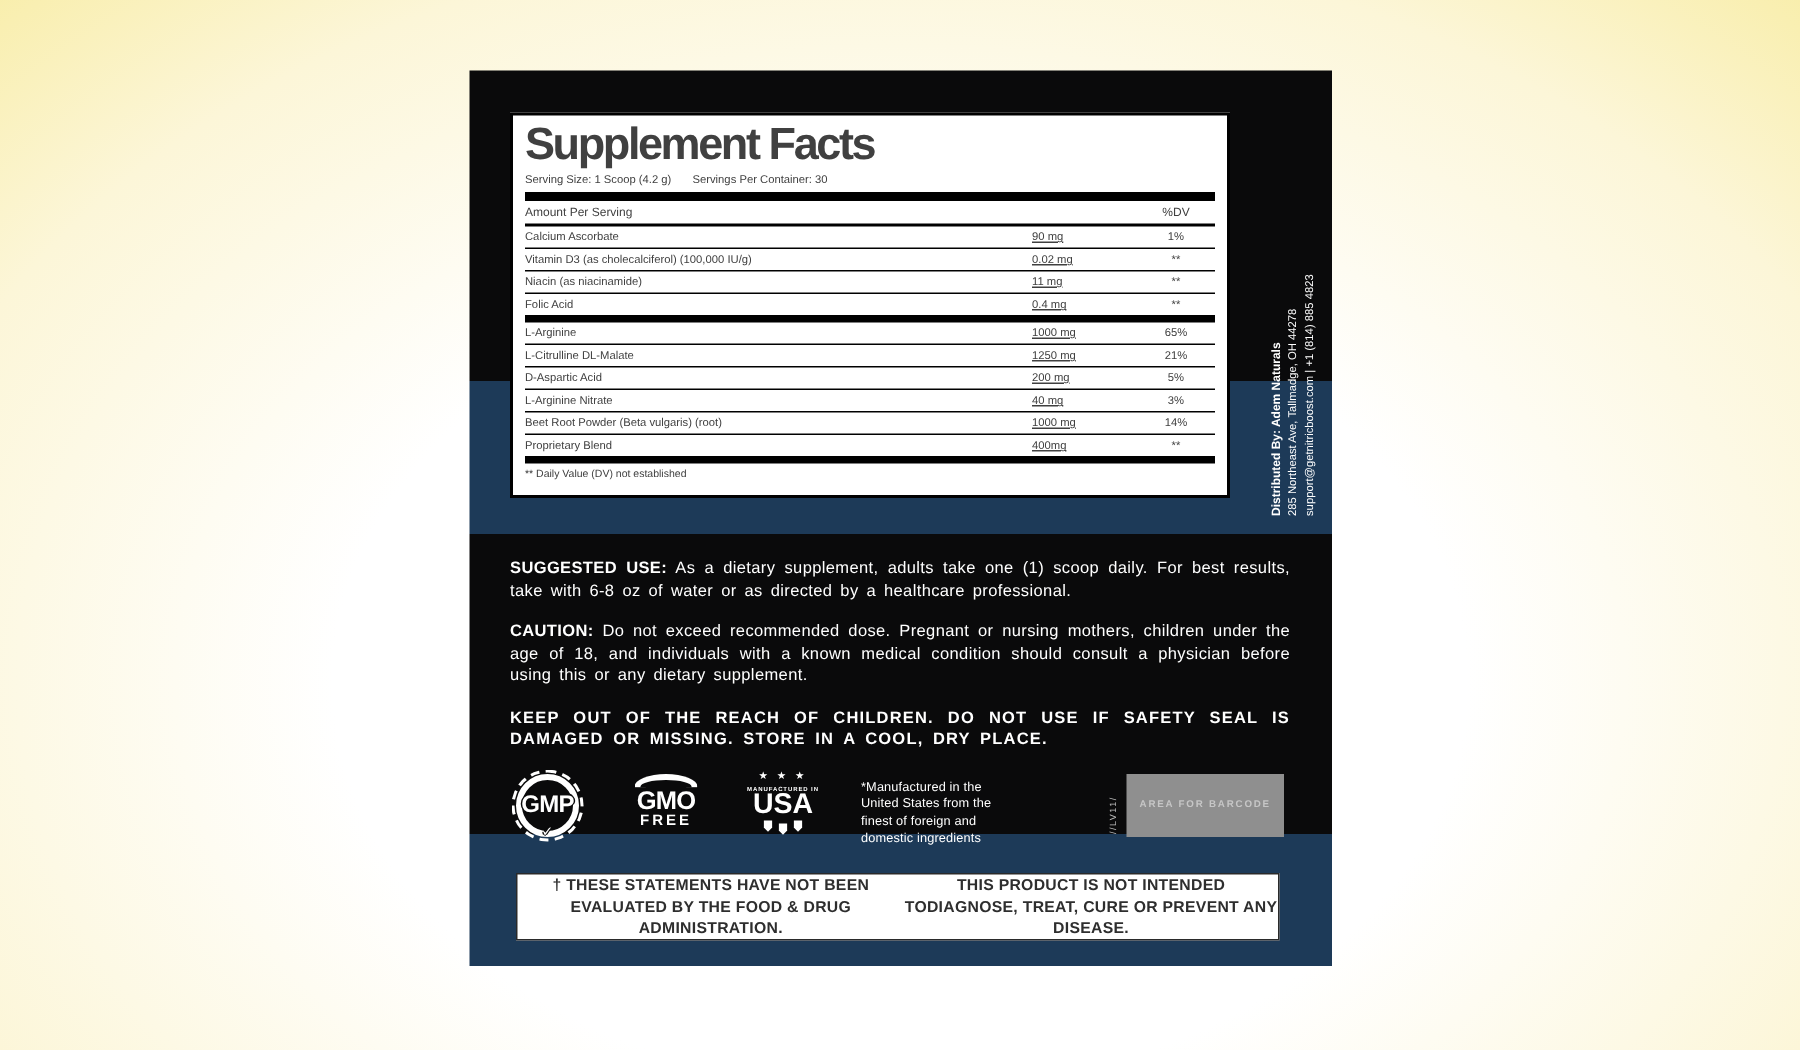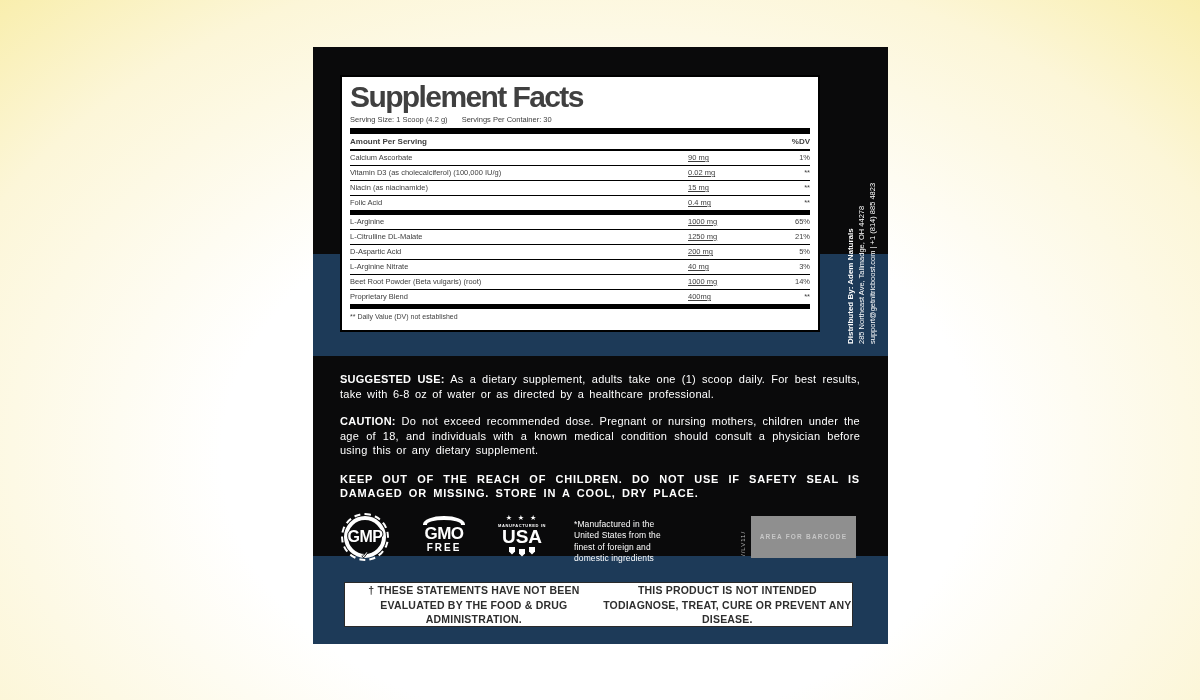"Amount Per Serving" .sf-head { font-weight: bold -> normal }
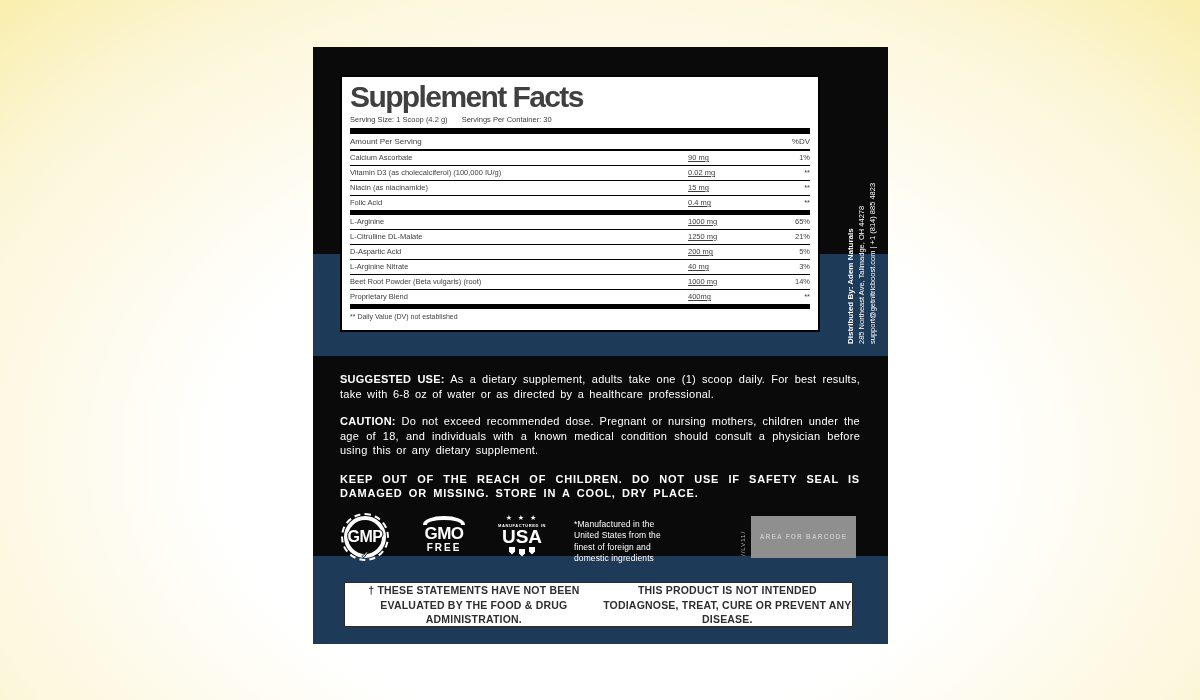"%DV" .r-dv { text-align: right -> center }
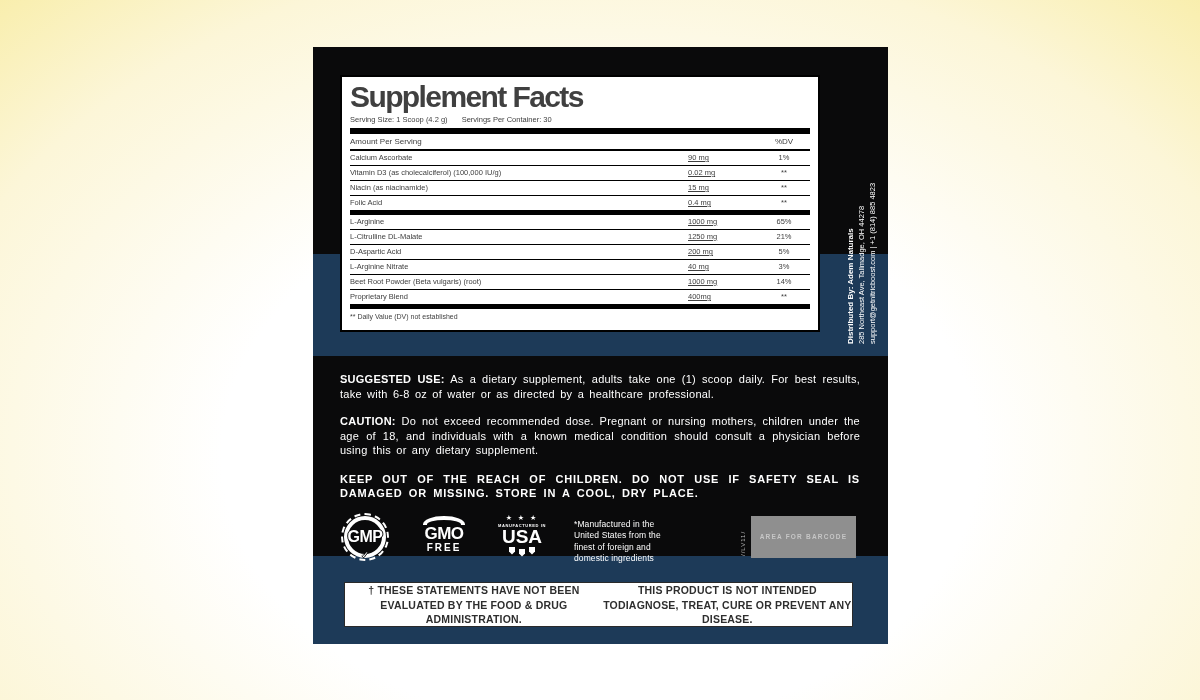"15 mg" span.r-amt { text: 15 -> 11 }
